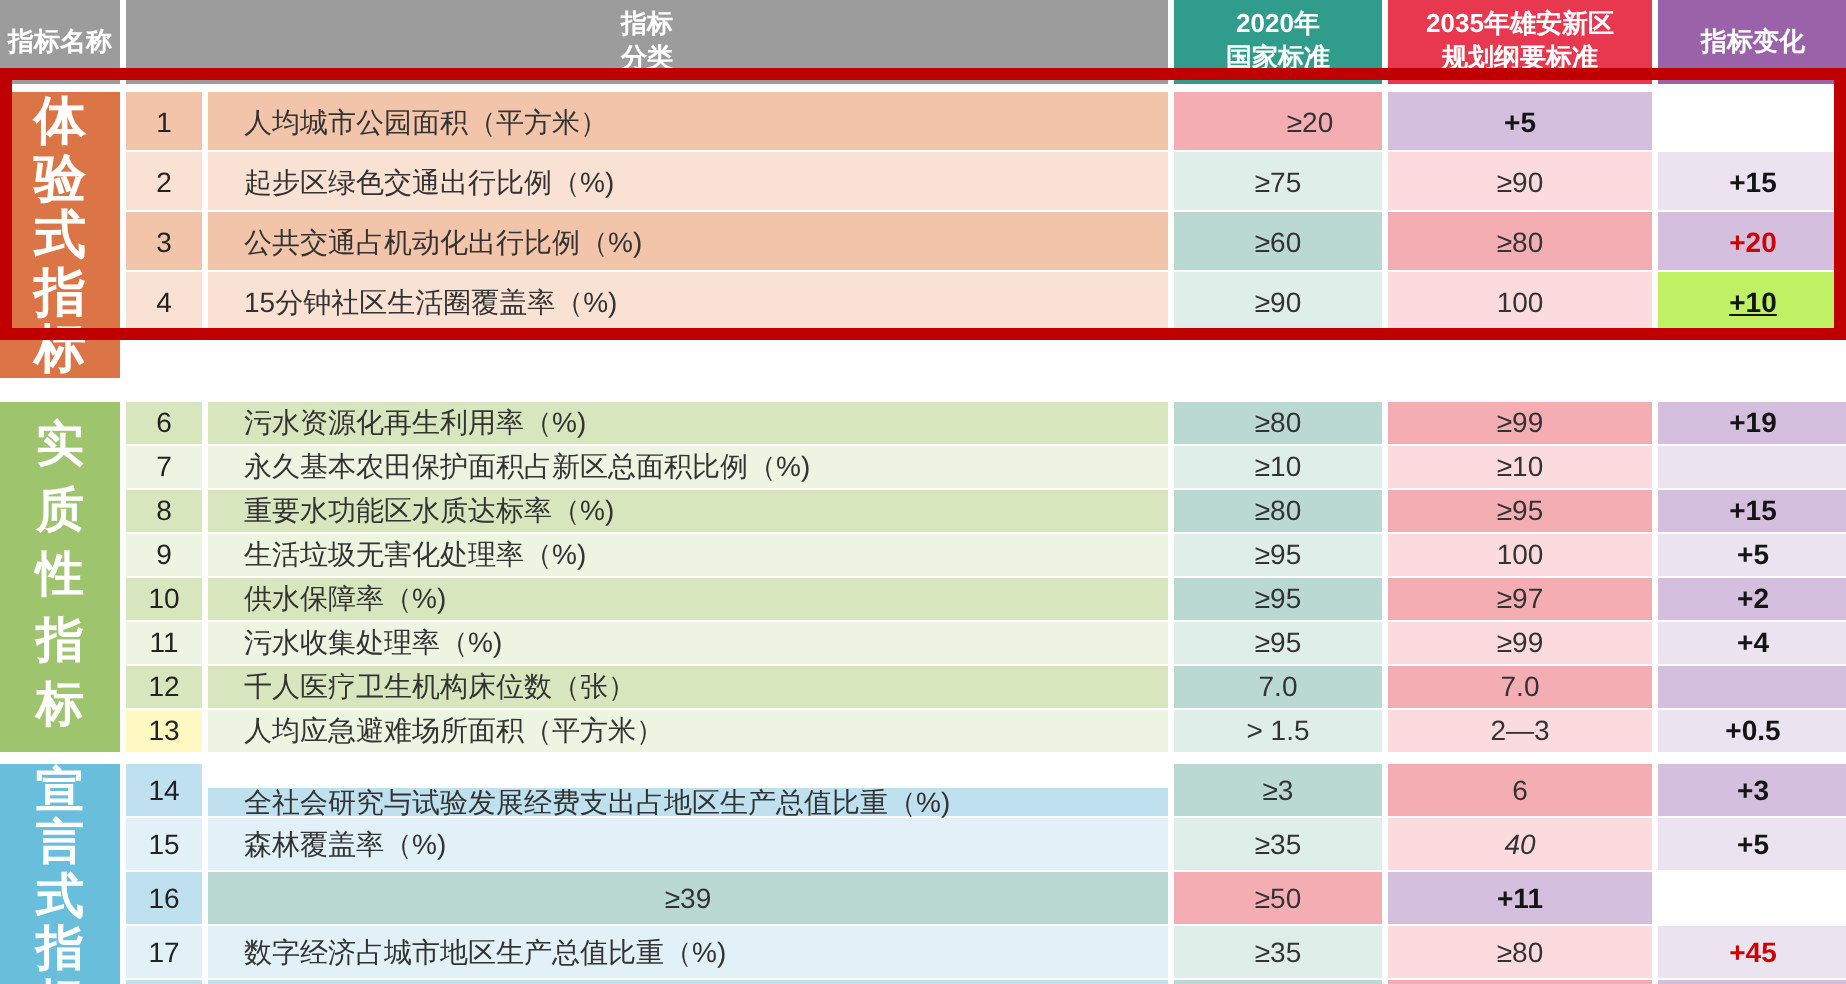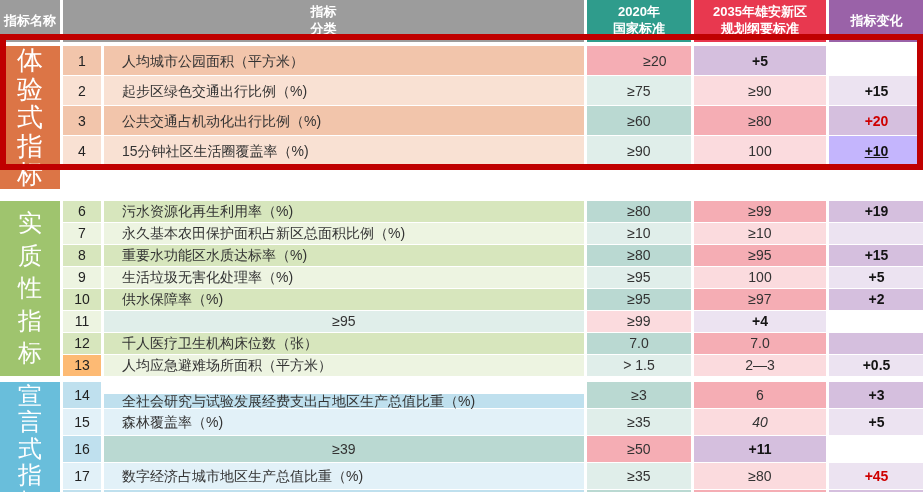"体验式指标" .sec-label { font-weight: normal -> bold }
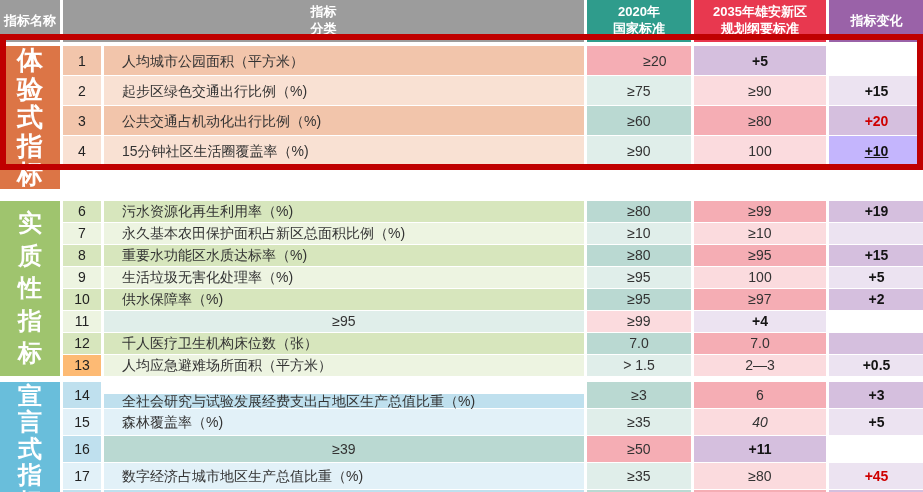"+10" div.cell { background: #c4b5fd -> #bef264 }
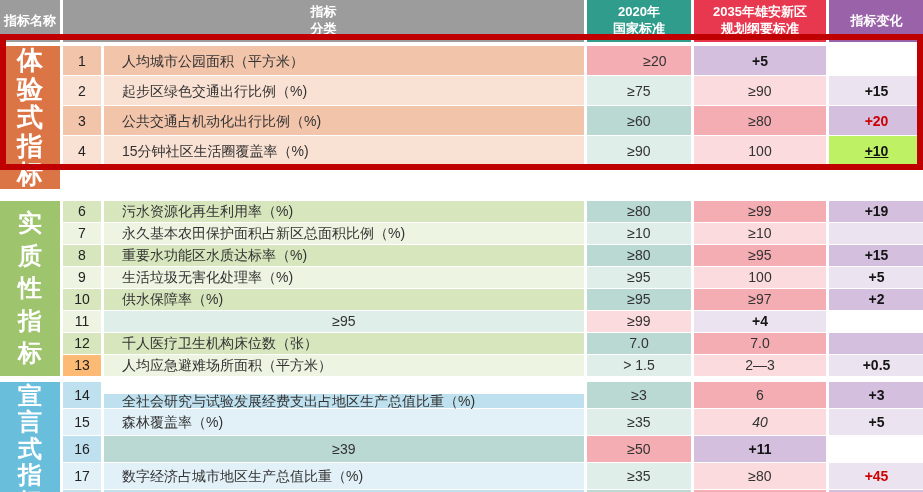"污水收集处理率（%)" div.cell { html: none -> <div>污水收集处理率（%)</div> }
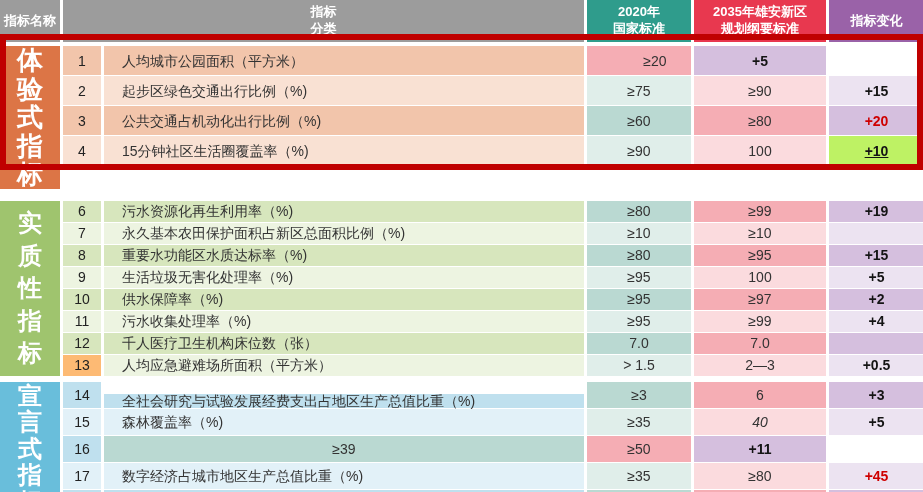"13" div.cell { background: #fdba74 -> #fef9c3 }
